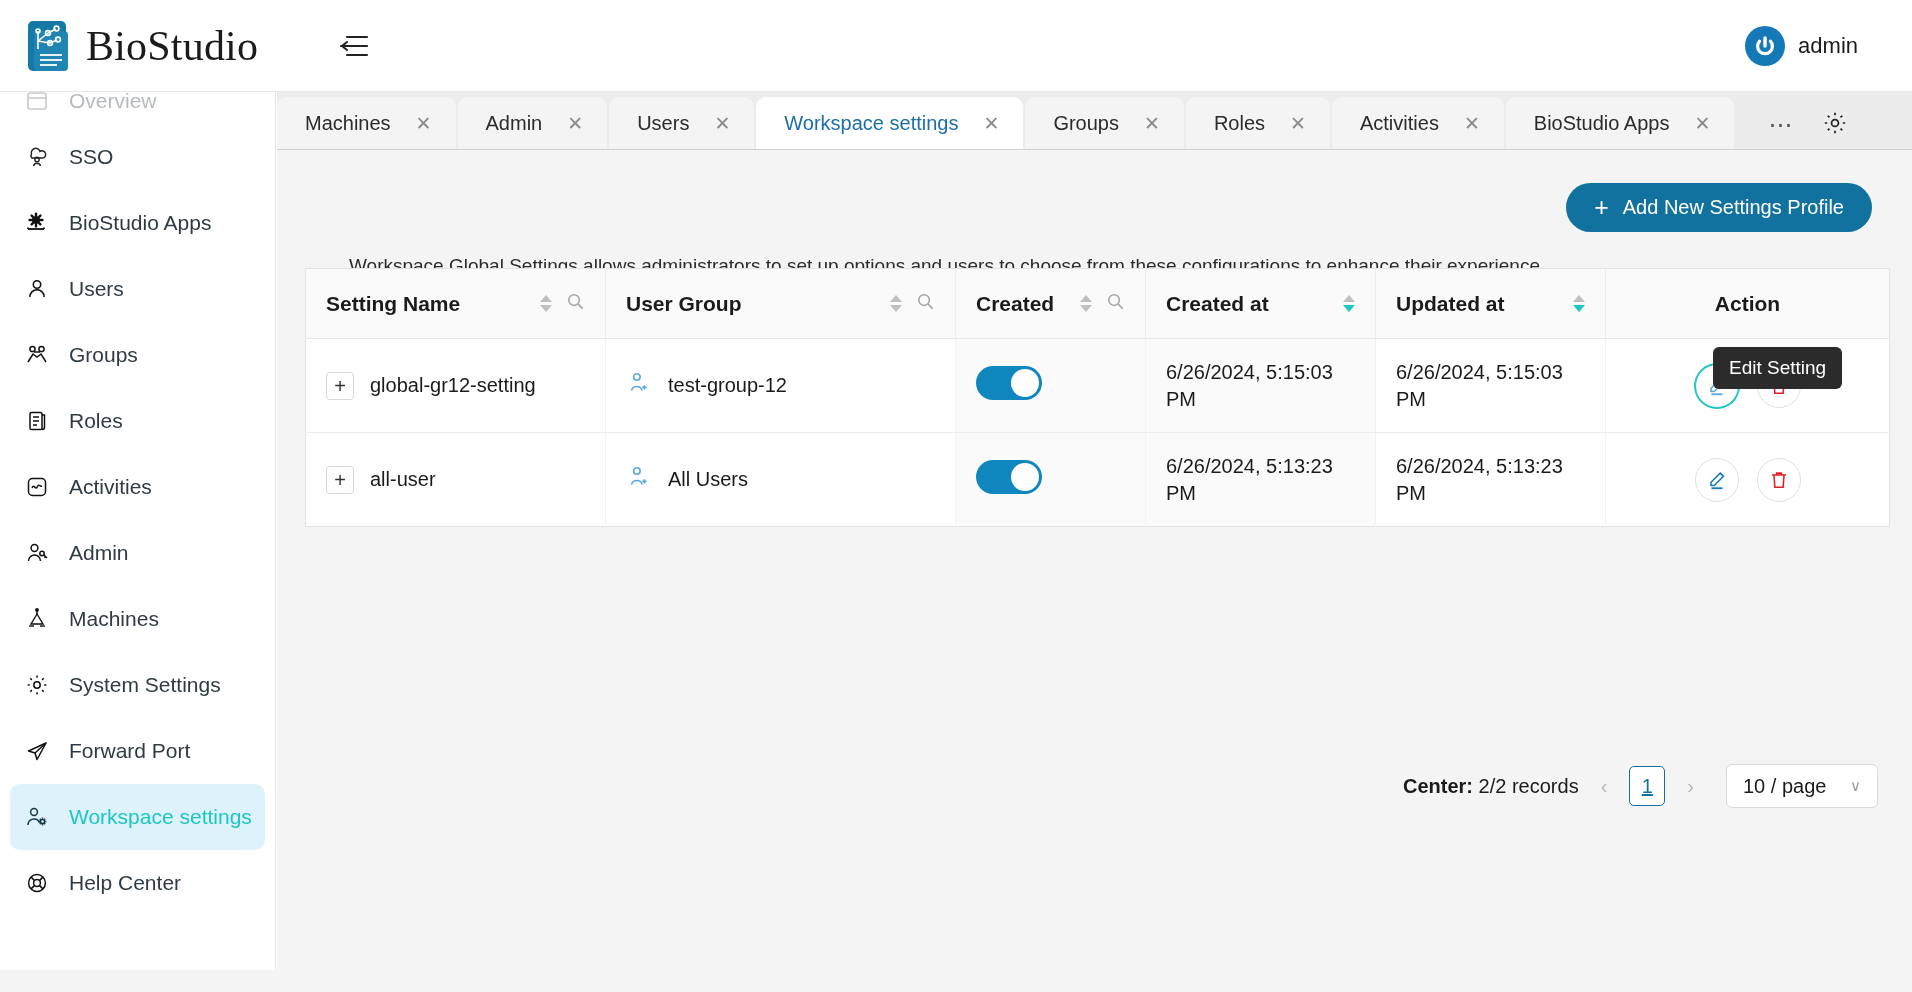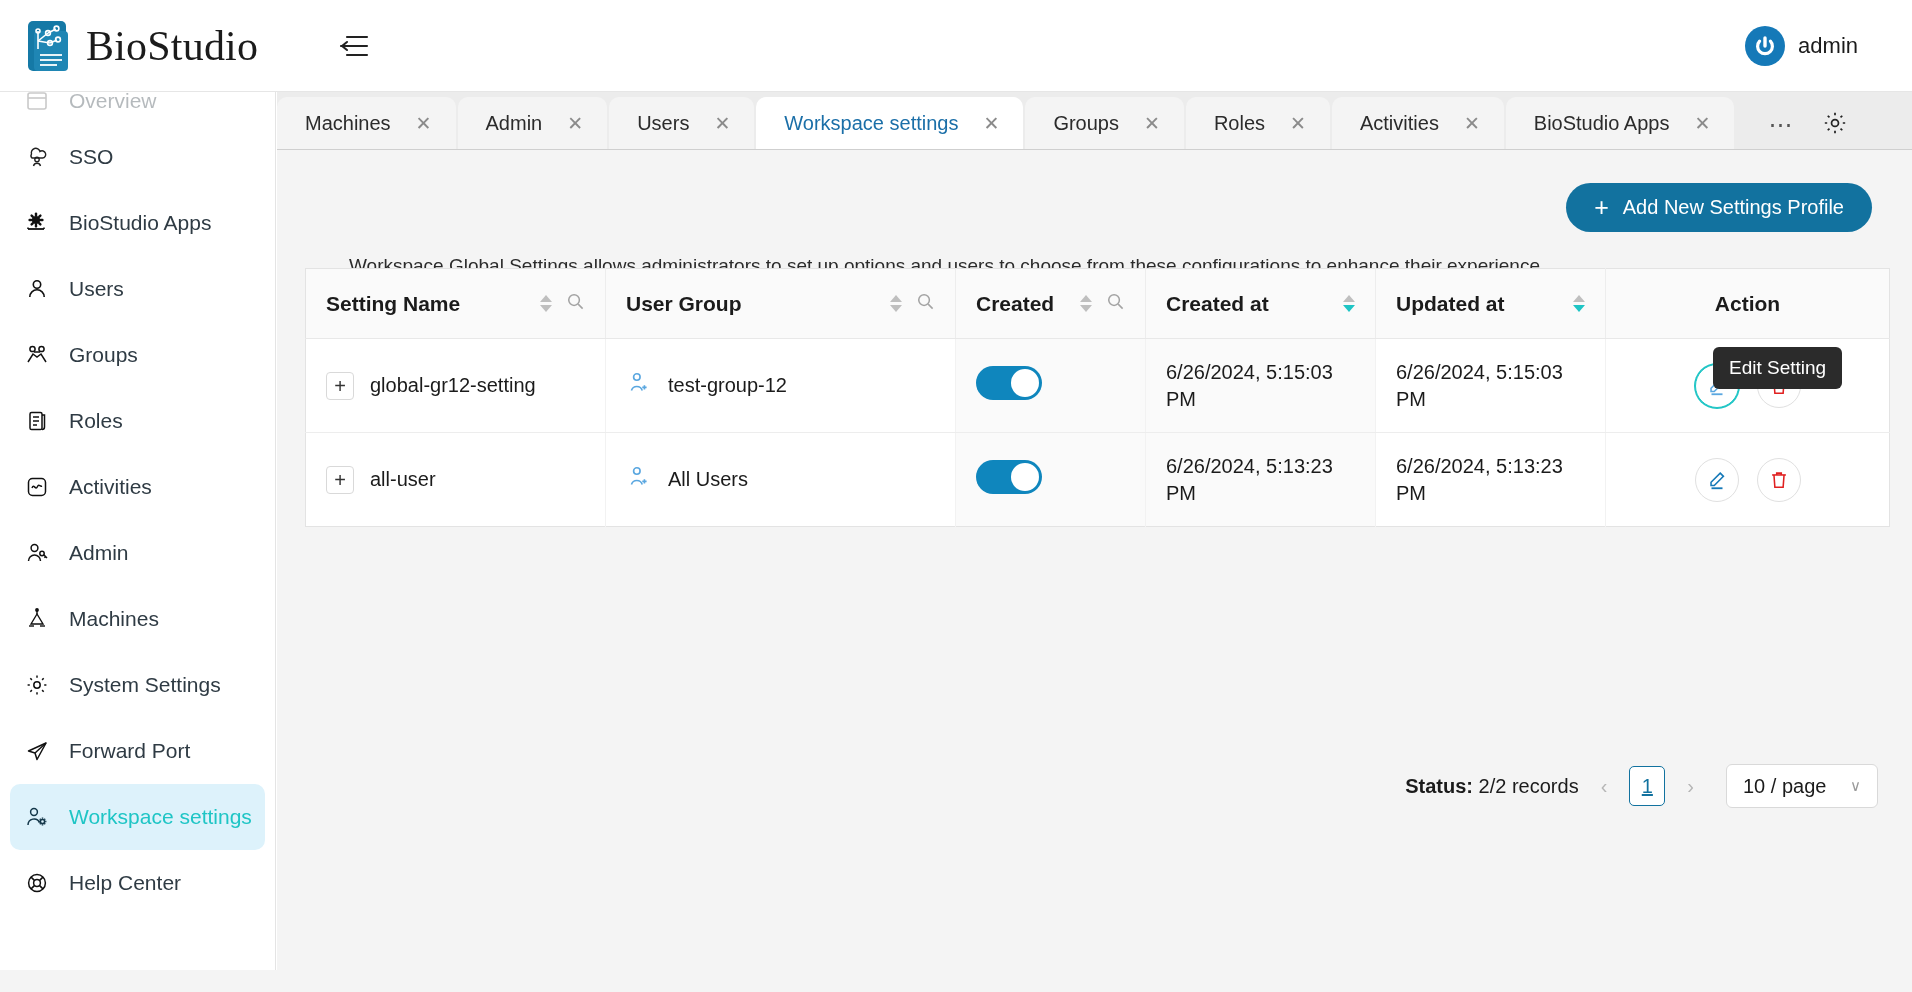"Status:" b { text: Status -> Center }
